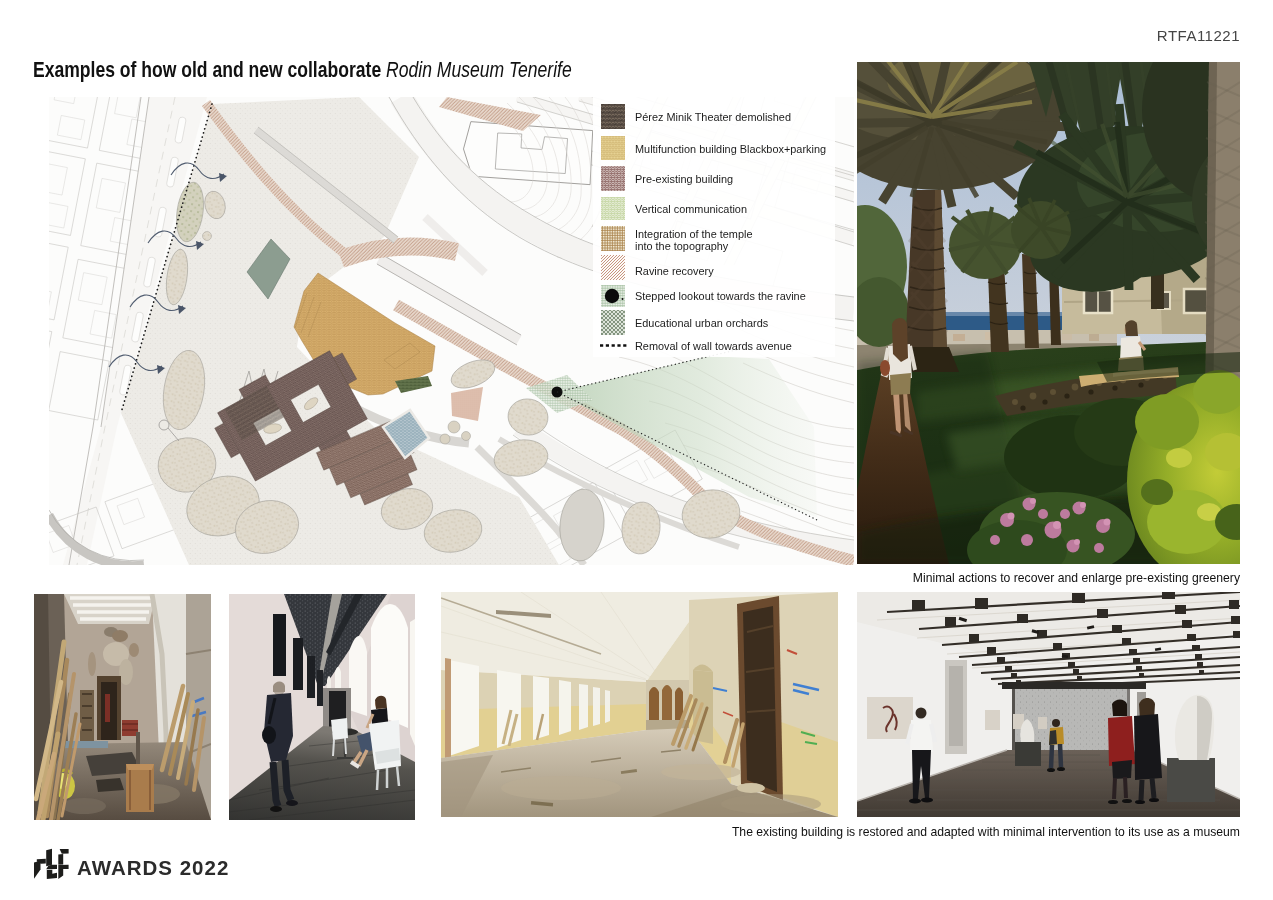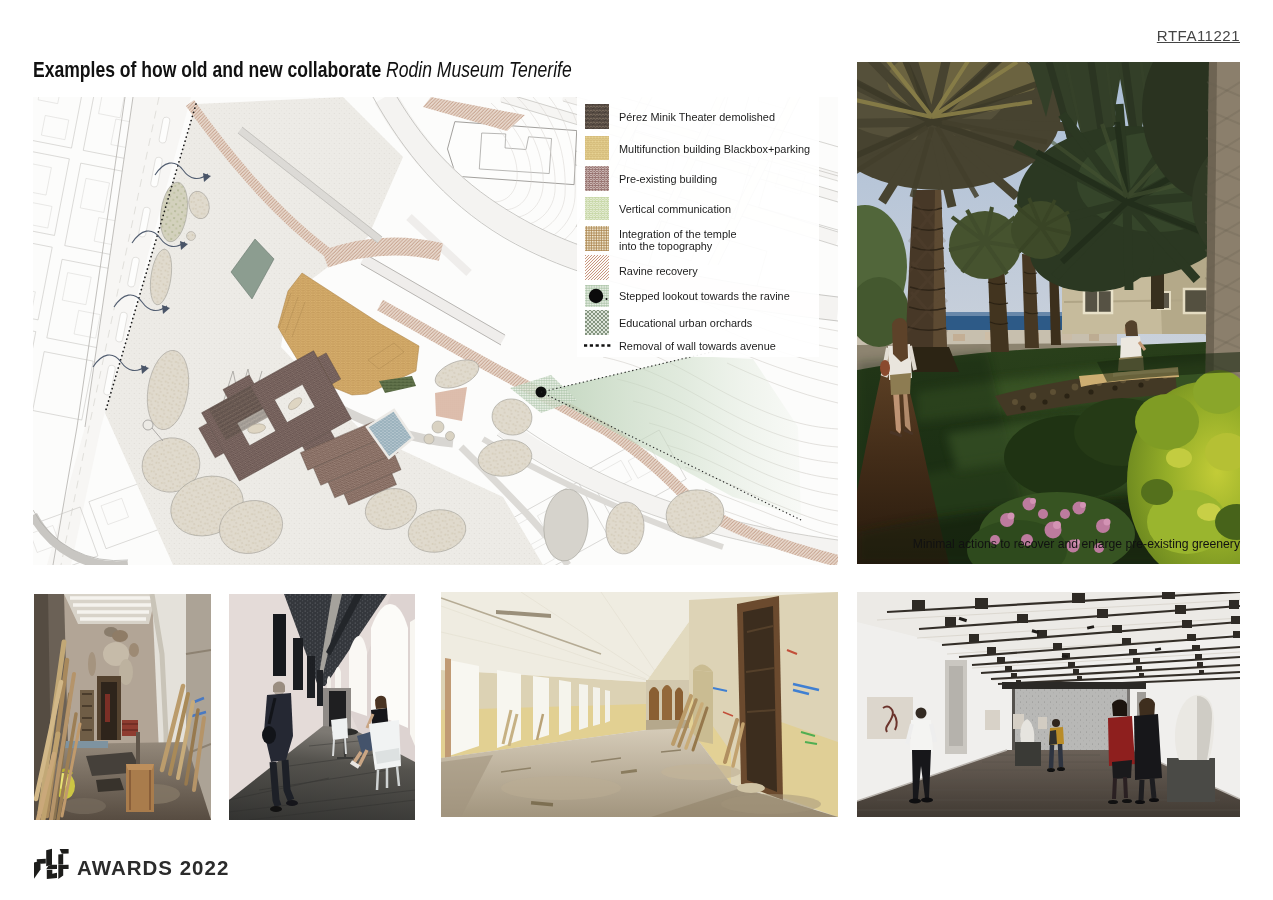"RTFA11221" #code { text-decoration: underline -> none }
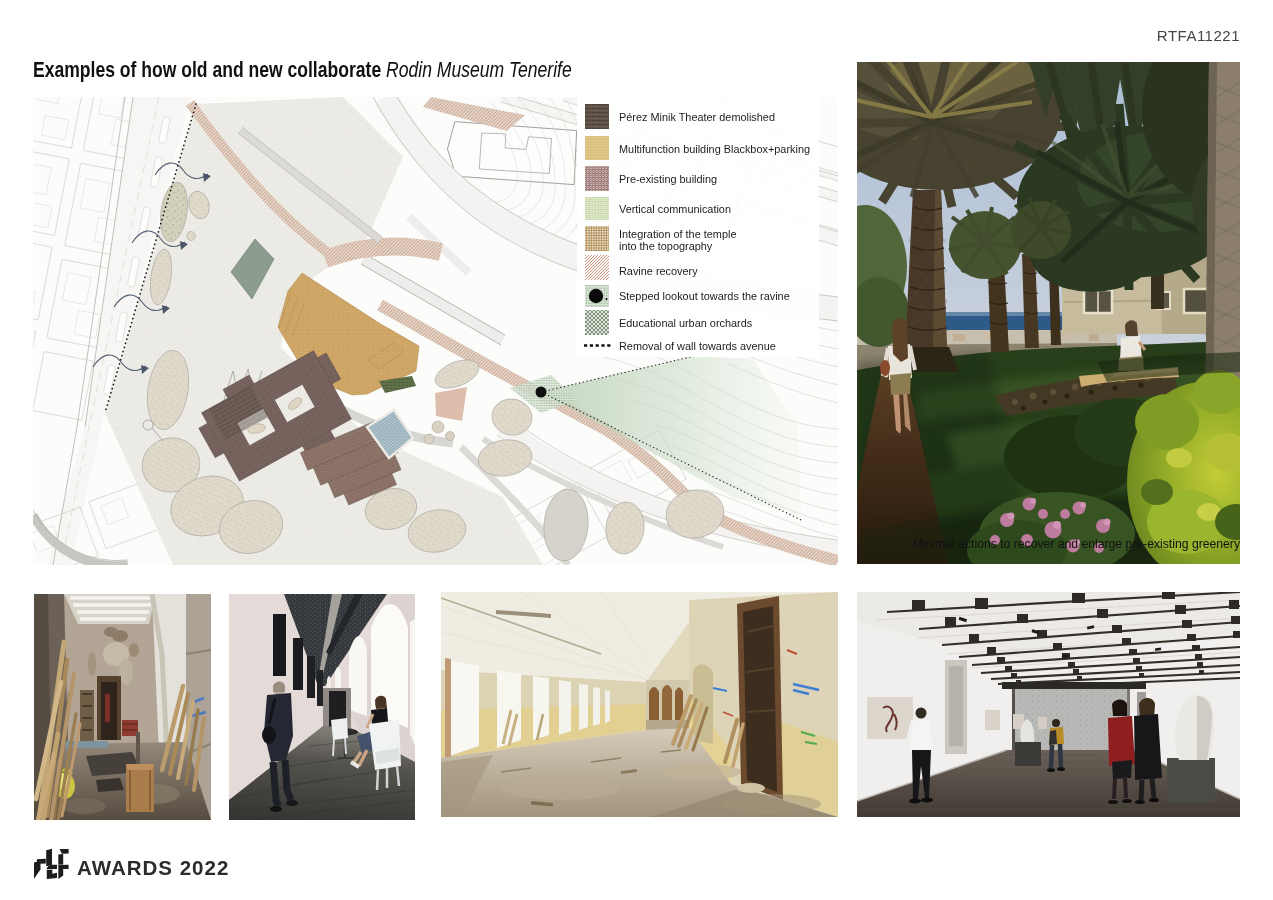"Pérez Minik Theater demolished" div.abs { left: 33px -> 49px }
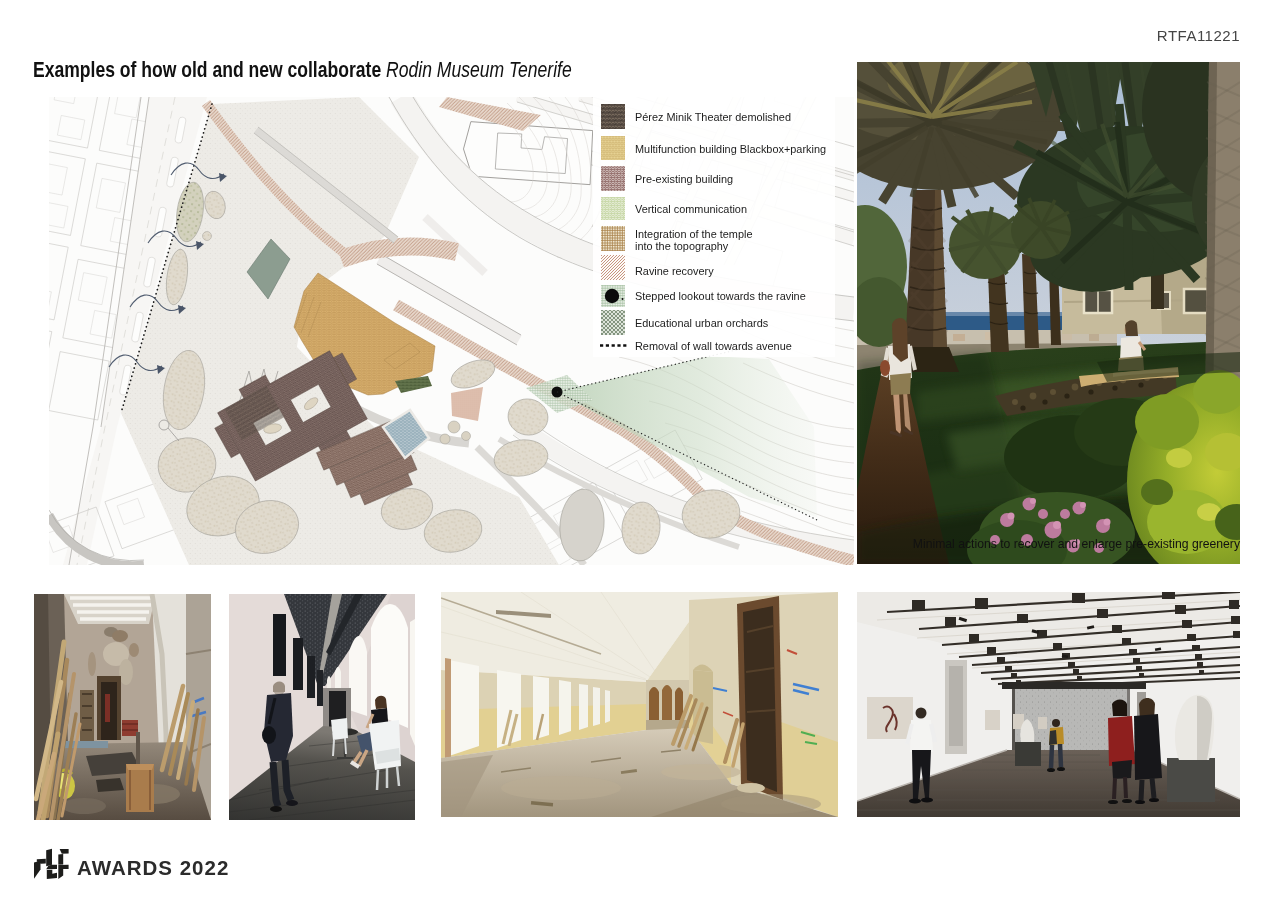"Minimal actions to recover and" #cap1 { top: 537px -> 571px }
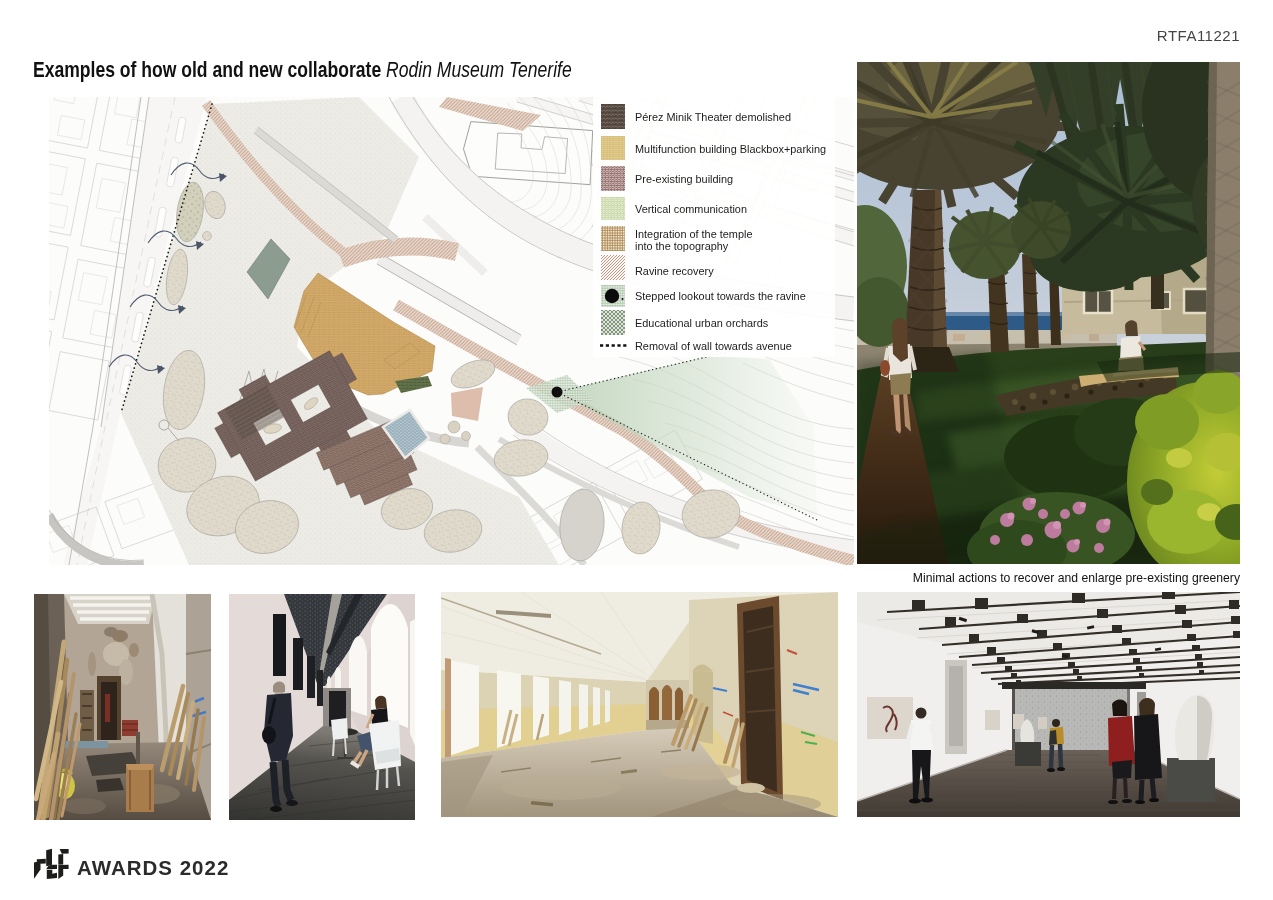"The existing building is restored" div.abs { html: none -> <div>The existing building is restored and adapted with minimal intervention to its use as a museum</div> }
